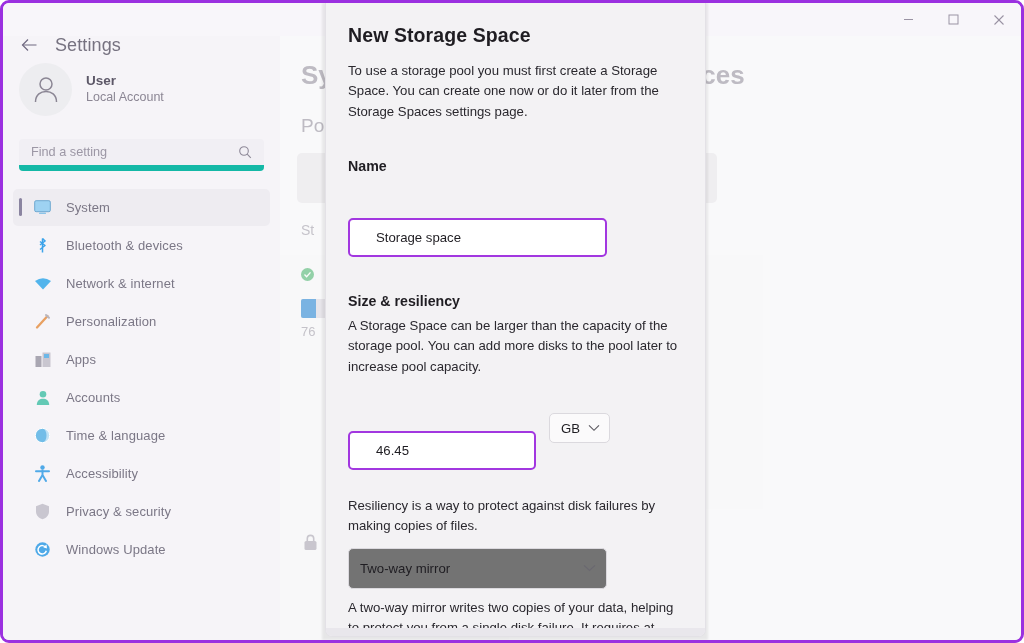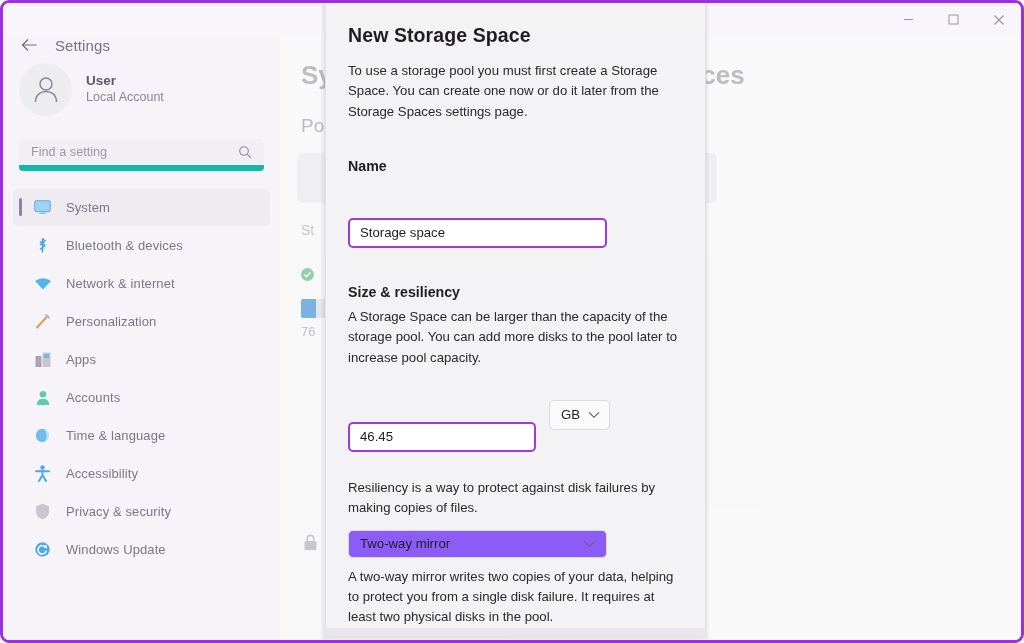"Settings" #settings-title { font-size: 15px -> 18px }
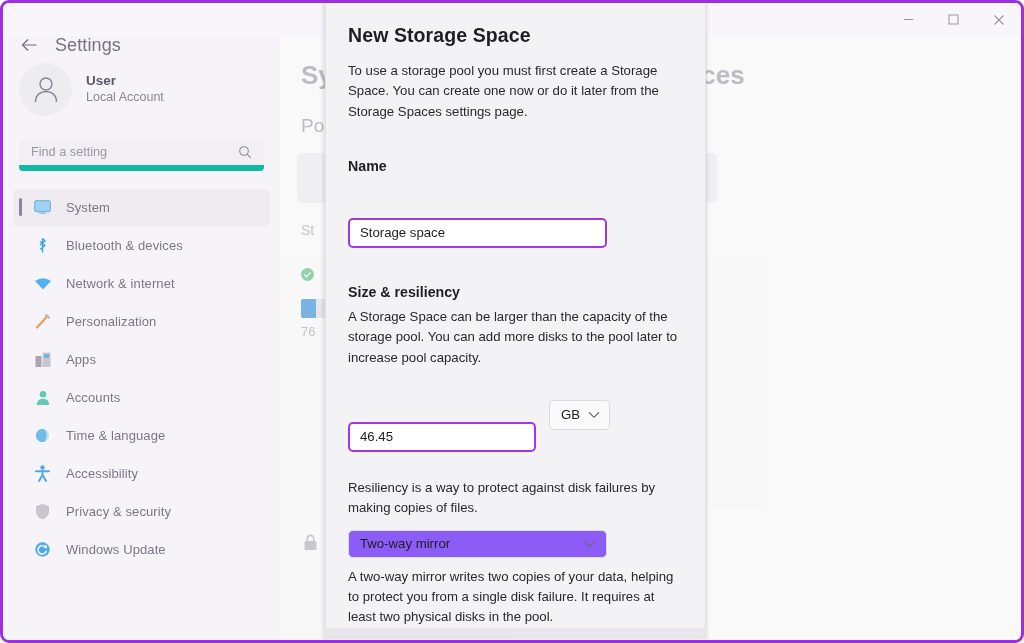"Storage space" .focus-input { height: 30px -> 39px; padding-left: 10px -> 26px }
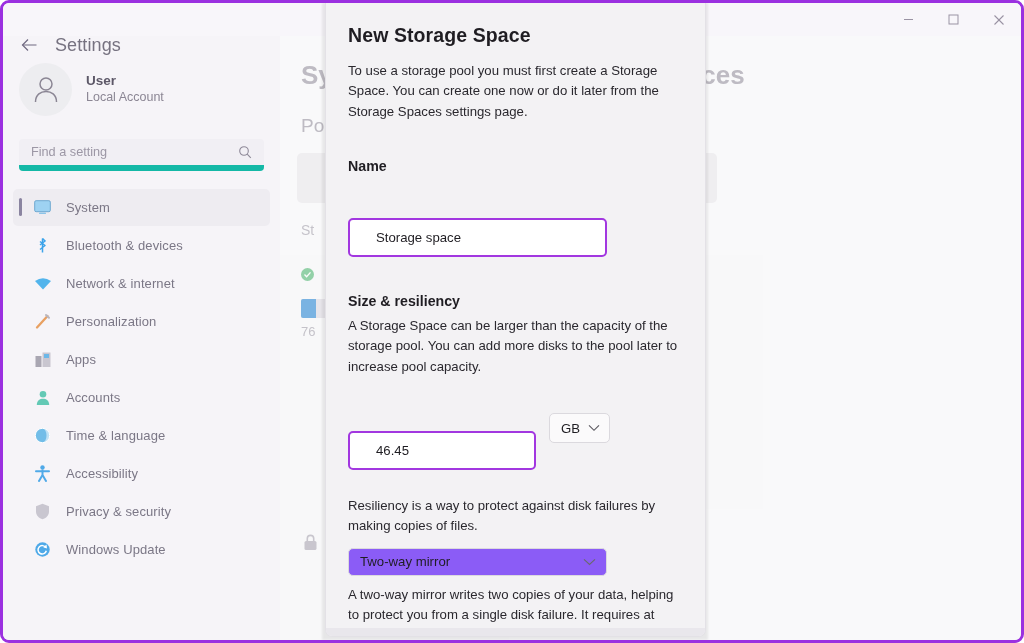"Two-way mirror" #resiliency-select { background: #8b5cf6 -> #737373; height: 28px -> 41px }
